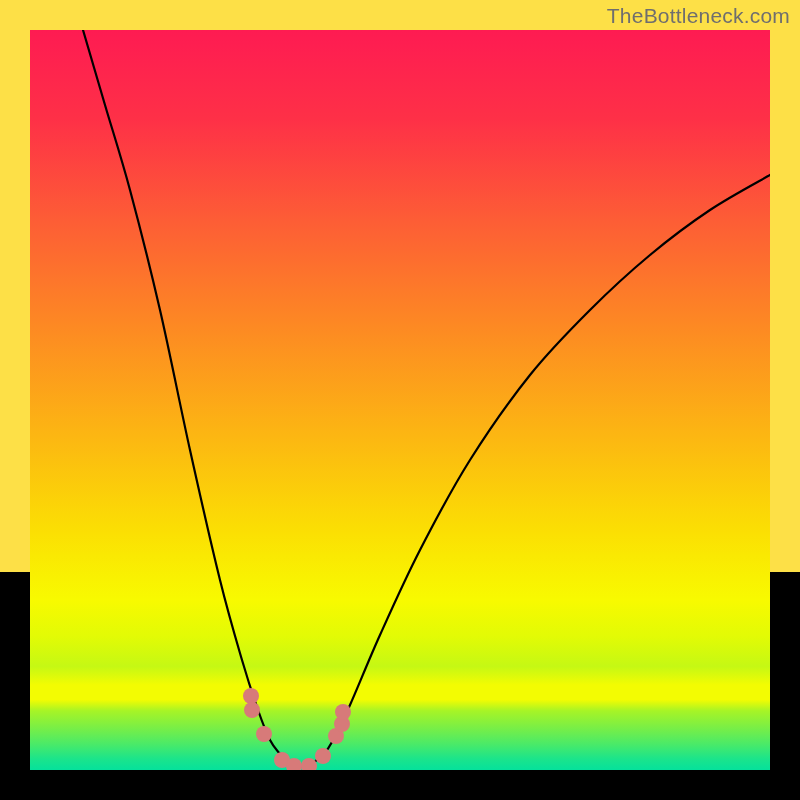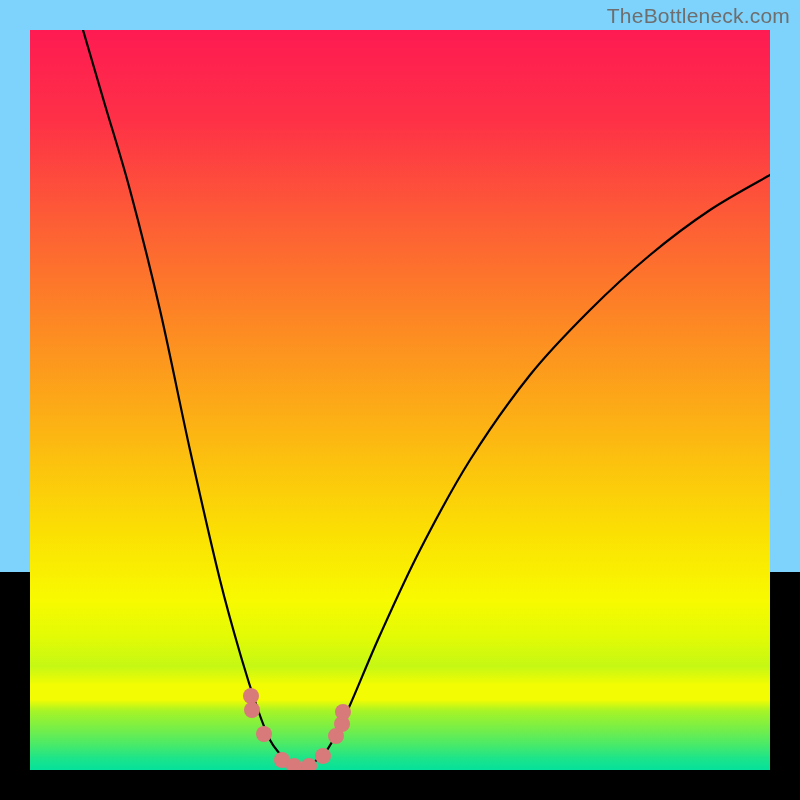"TheBottleneck.com" .frame { background: #7dd3fc -> #fde047 }
